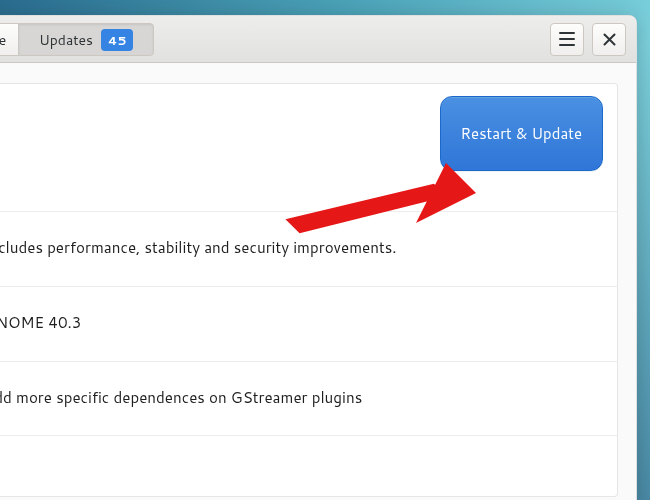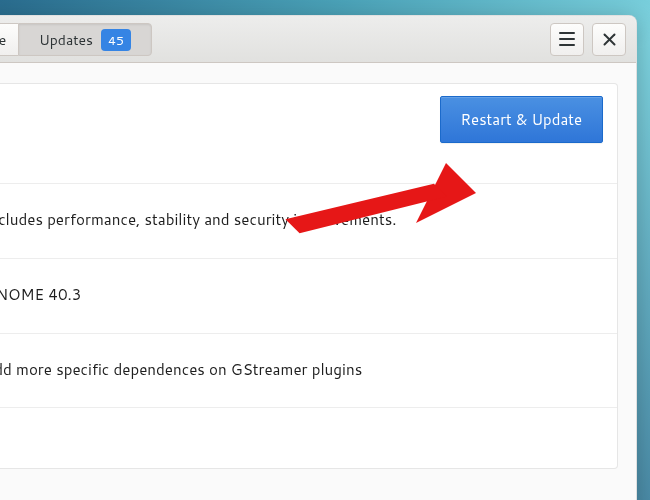"45" .badge { font-weight: 400 -> 700 }
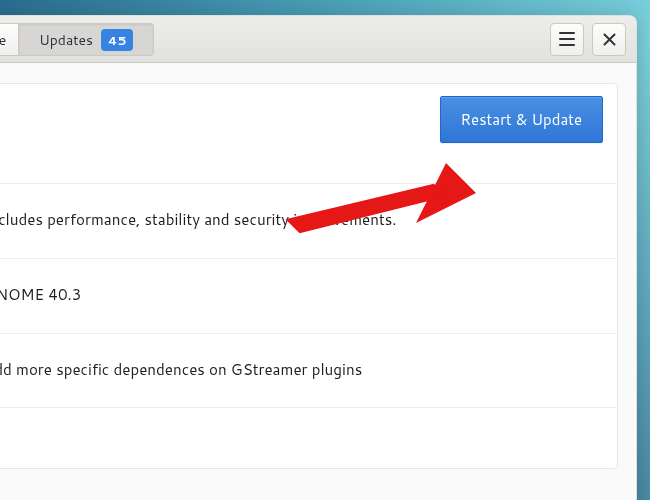"Restart & Update" .primarybtn { border-radius: 2px -> 12px; padding: 12px 20px -> 26px 20px }
